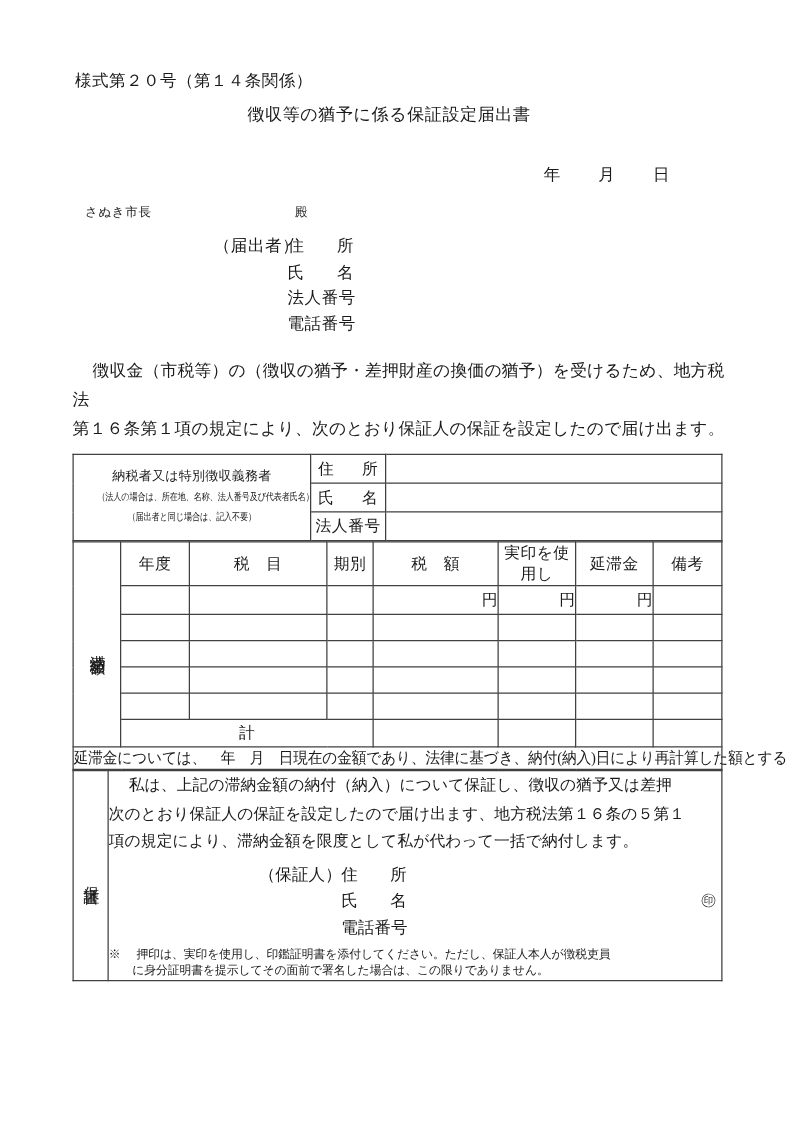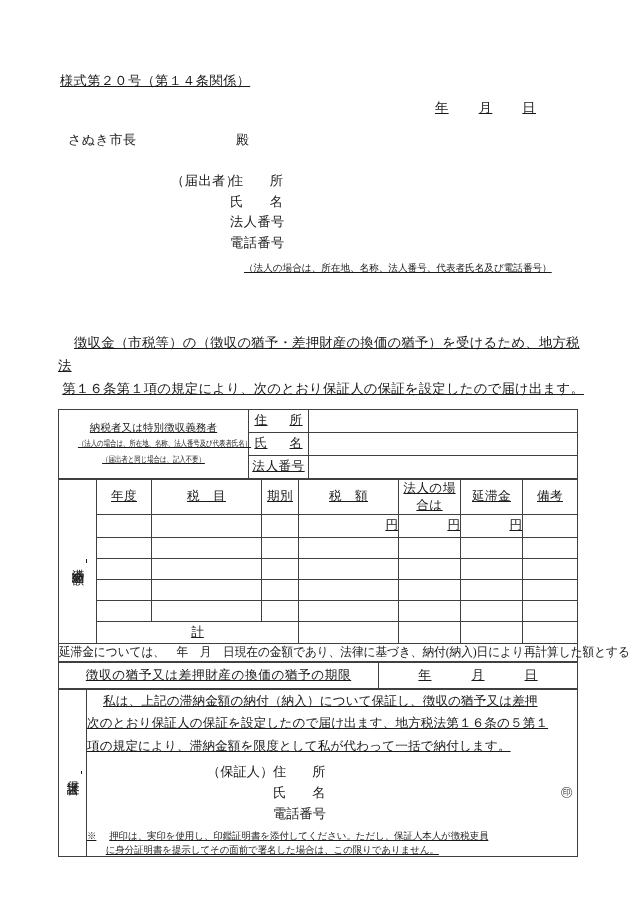"様式第２０号（第１４条関係）" .page { padding: 72px 46px 0 58px -> 56px 46px 0 58px; text-decoration: underline -> none }
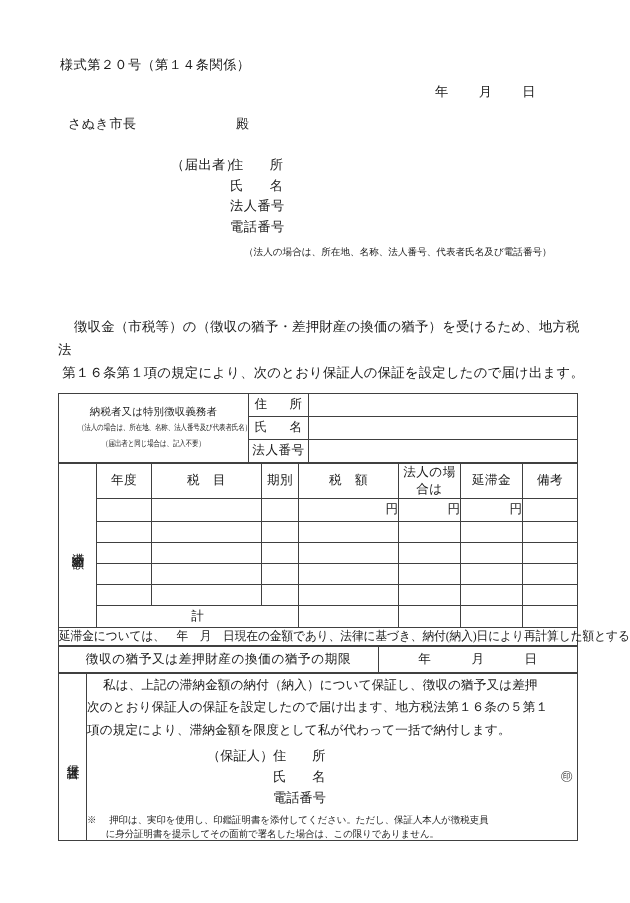"徴収等の猶予に係る保証設定届出書" div.doc-title { html: none -> <div>徴収等の猶予に係る保証設定届出書</div> }
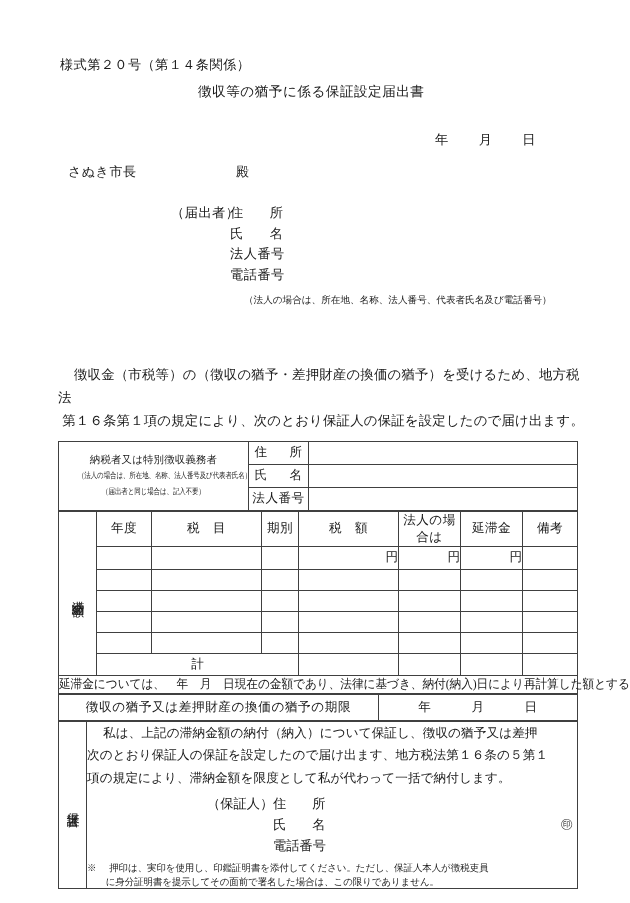"さぬき市長" .addressee { font-size: 13px -> 10px; margin: 0 0 21px 10px -> 0 0 5px 10px }
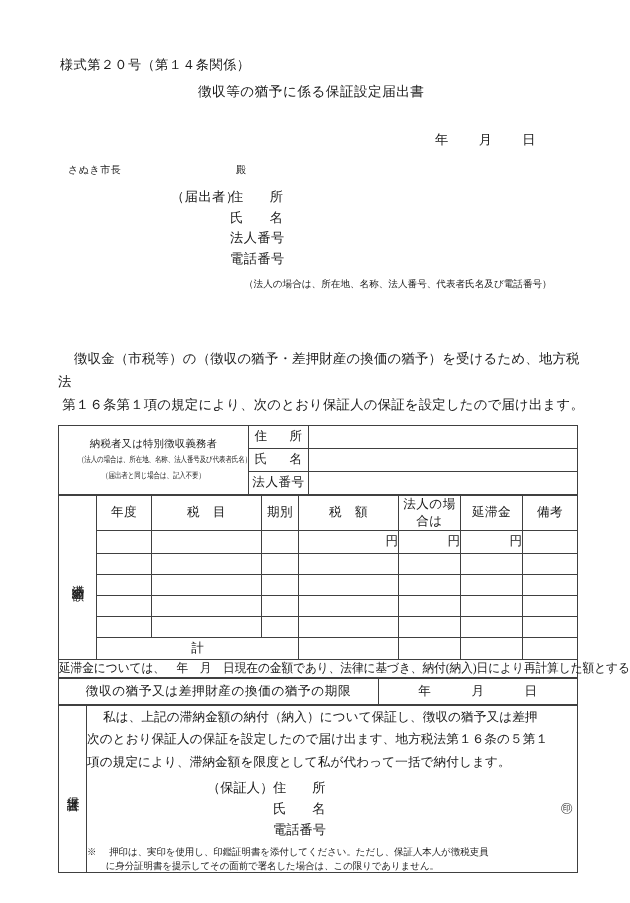"（法人の場合は、所在地、名称、法人番号、代表者氏名及び電話番号）" div.note-corp { html: <div>（法人の場合は、所在地、名称、法人番号、代表者氏名及び電話番号）</div> -> none }
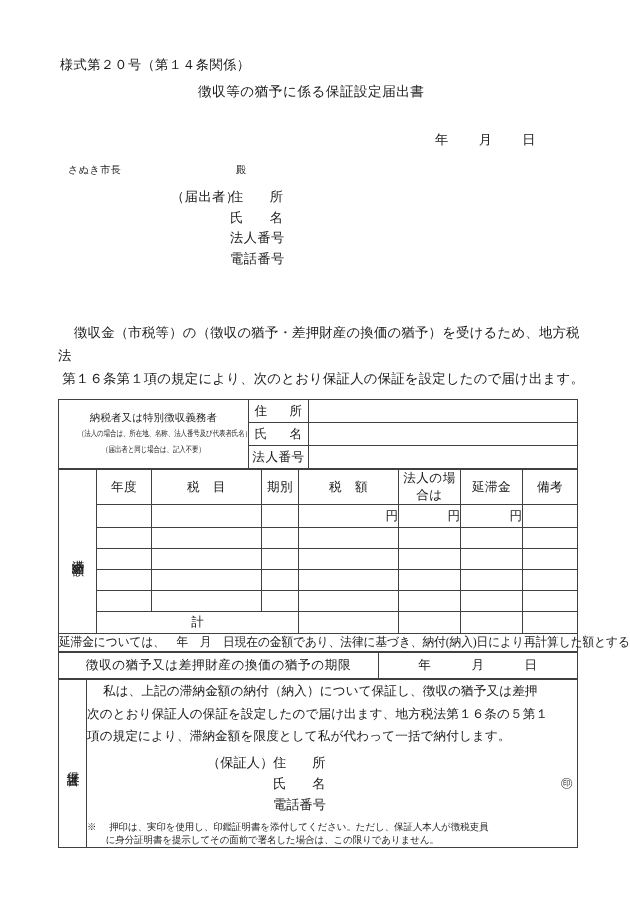"徴収金（市税等）の（徴収の猶予・差押財産の換価の猶予）を受けるため、地方税法" .intro { margin: 52px 0 9px 0 -> 16px 0 9px 0 }
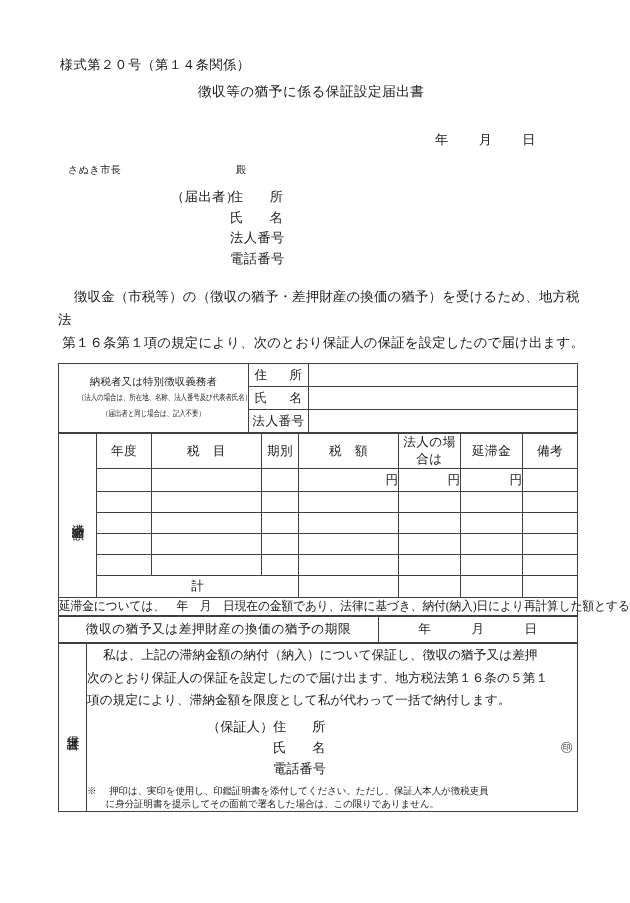"第１６条第１項の規定により、次のとおり保証人の保証を設定したので届け出ます。" .intro .l2 { text-align: right -> none }
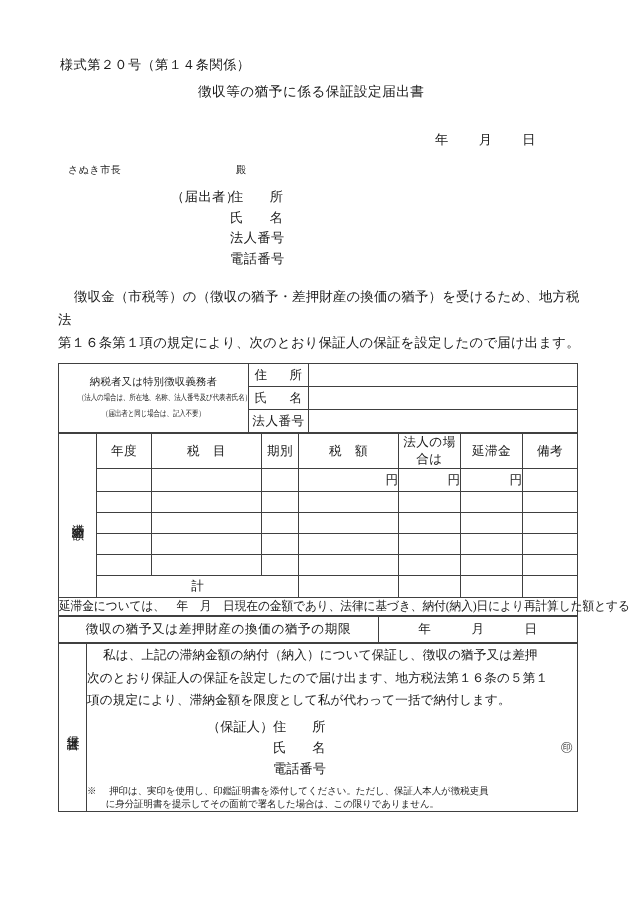"法人の場合は" td.th { text: 法人の場合は -> 実印を使用し }
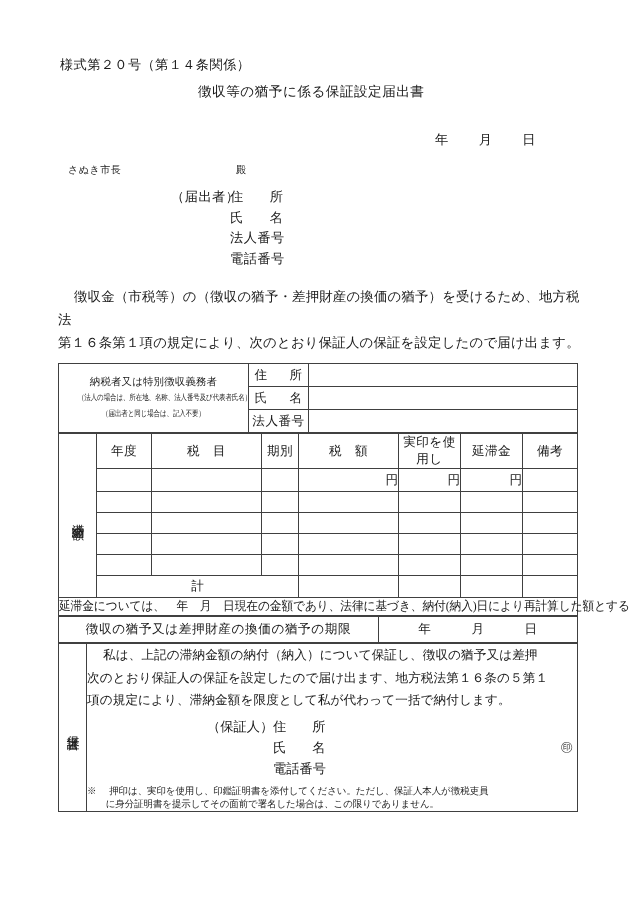"徴収の猶予又は差押財産の換価の猶予の期限" table.frm { html: <table> <colgroup> <col> <col> </colgroup> <tbody> <tr> <td>徴収の猶予又は差押財産の換価の猶予の期限</td> <td> <span>年</span><span></span><span>月</span><span></span><span>日</span> </td> </tr> </tbody> </table> -> none }
